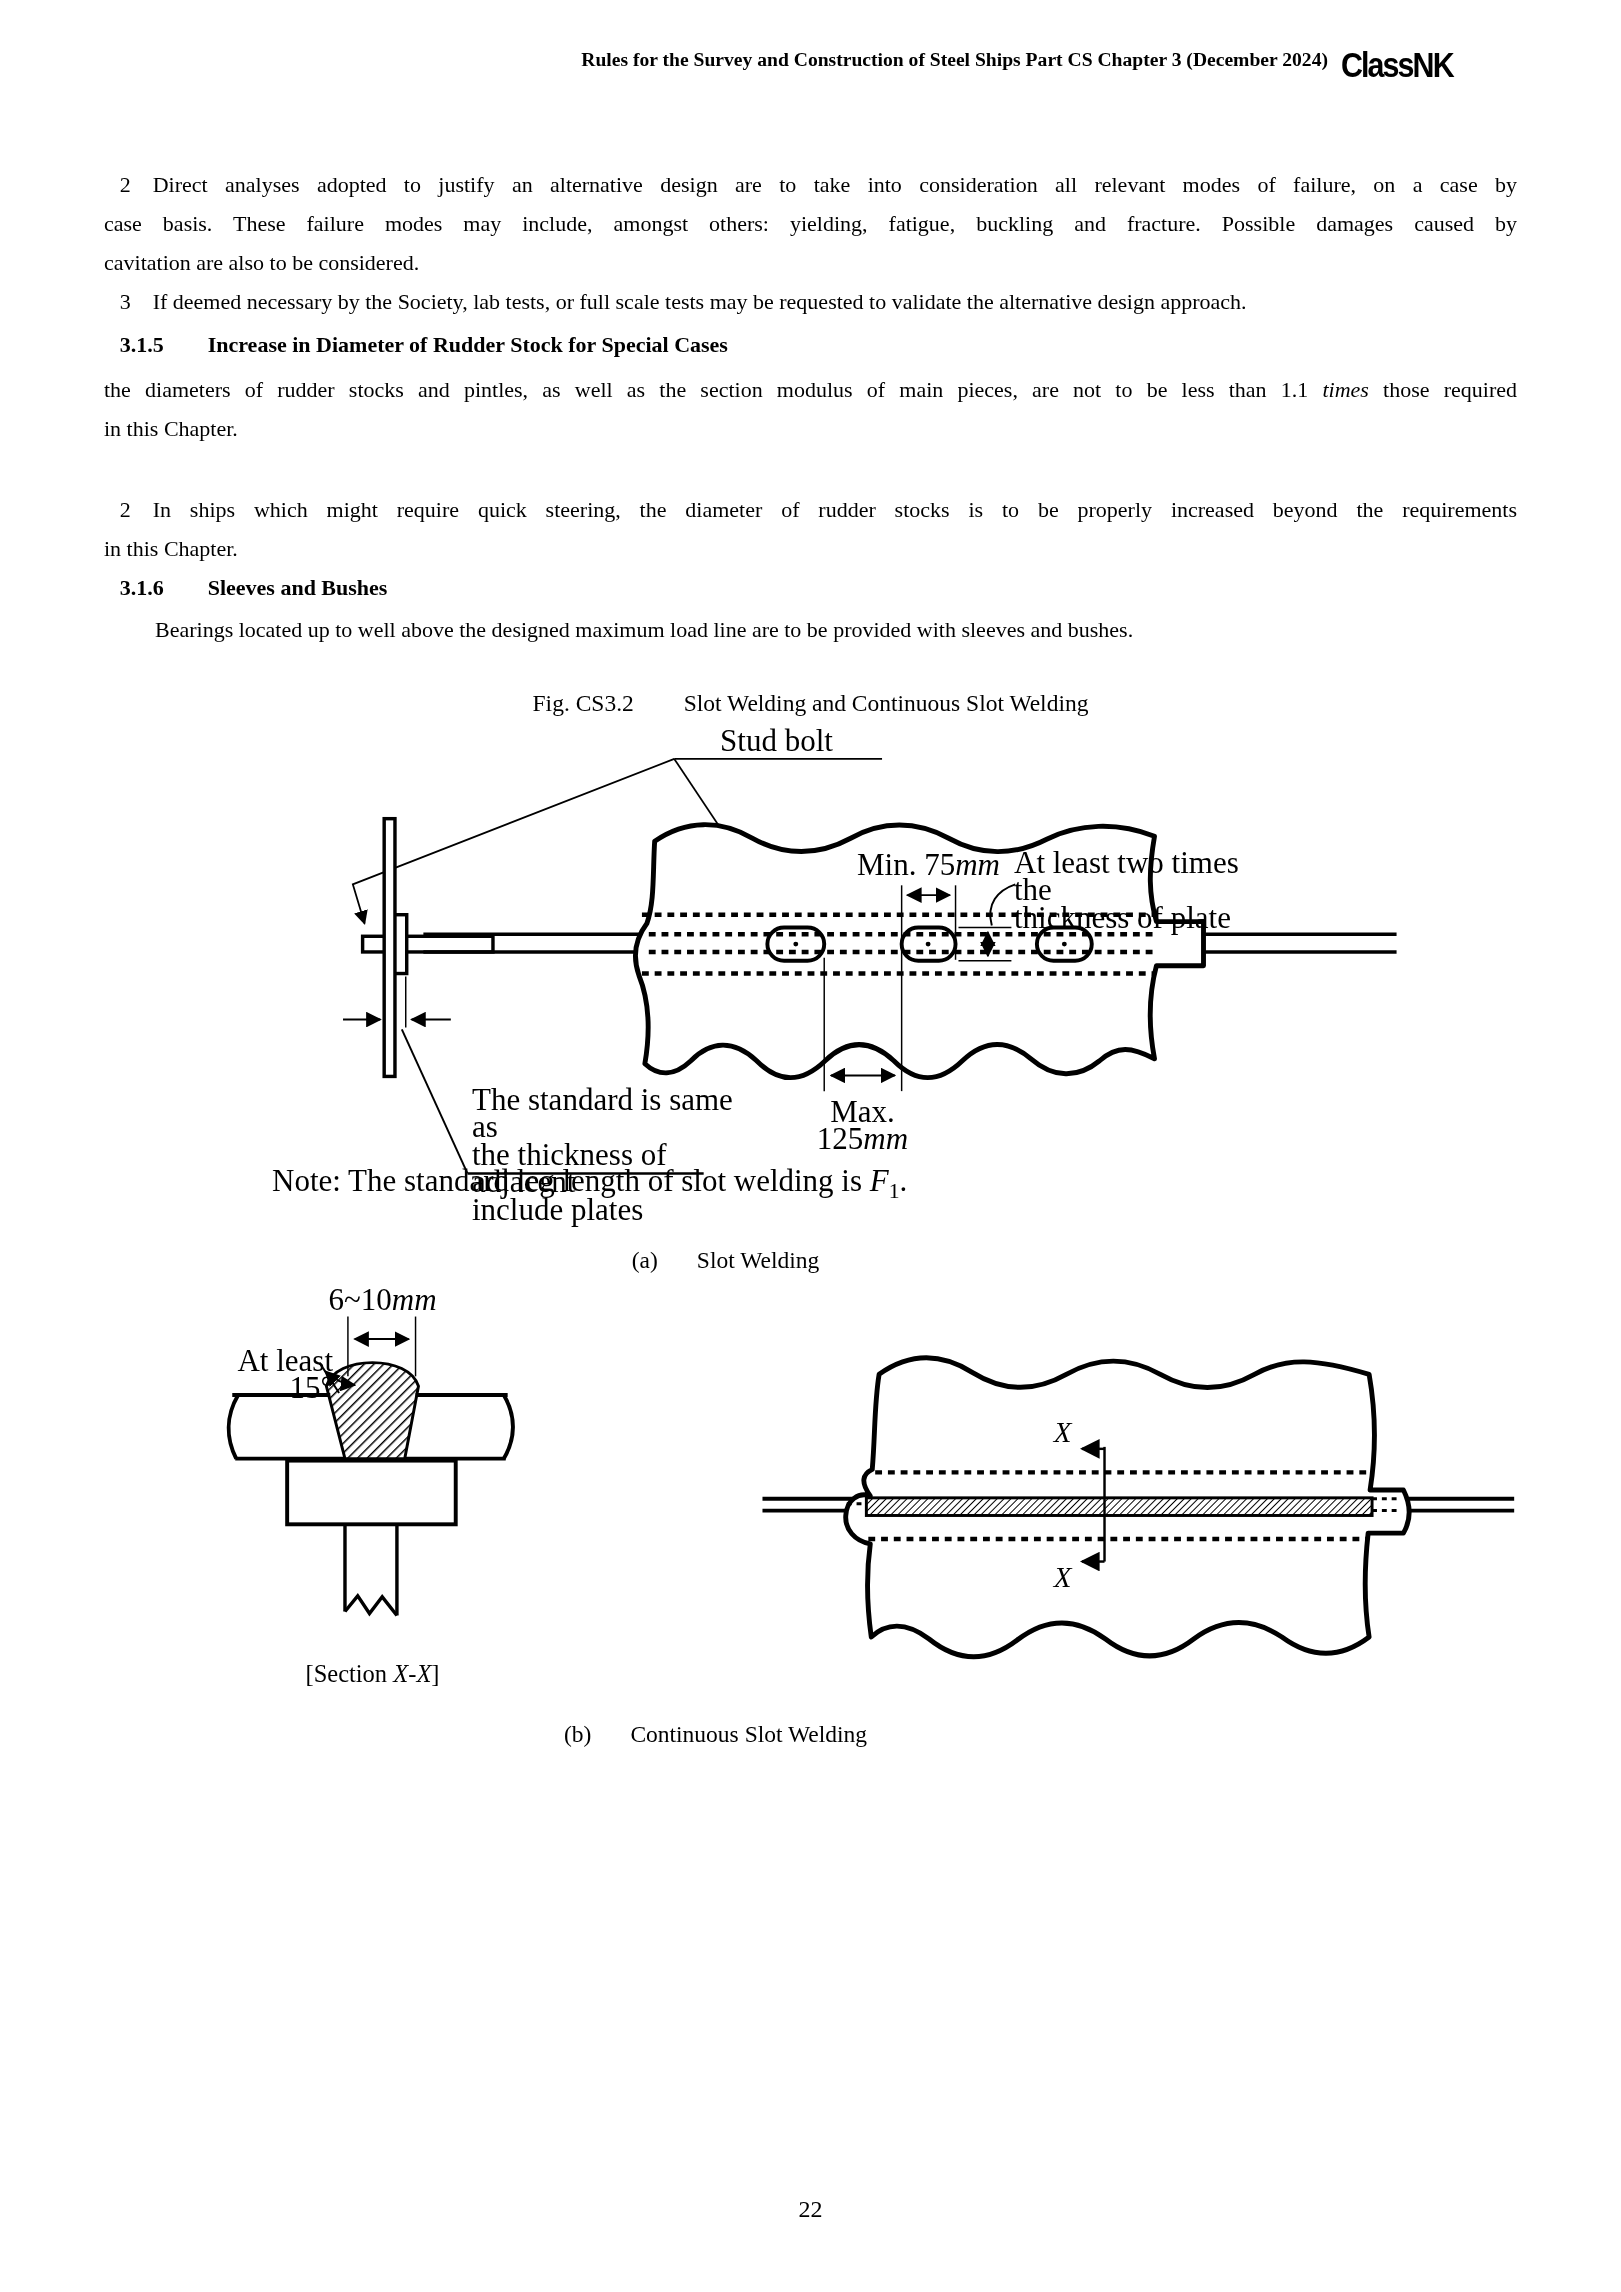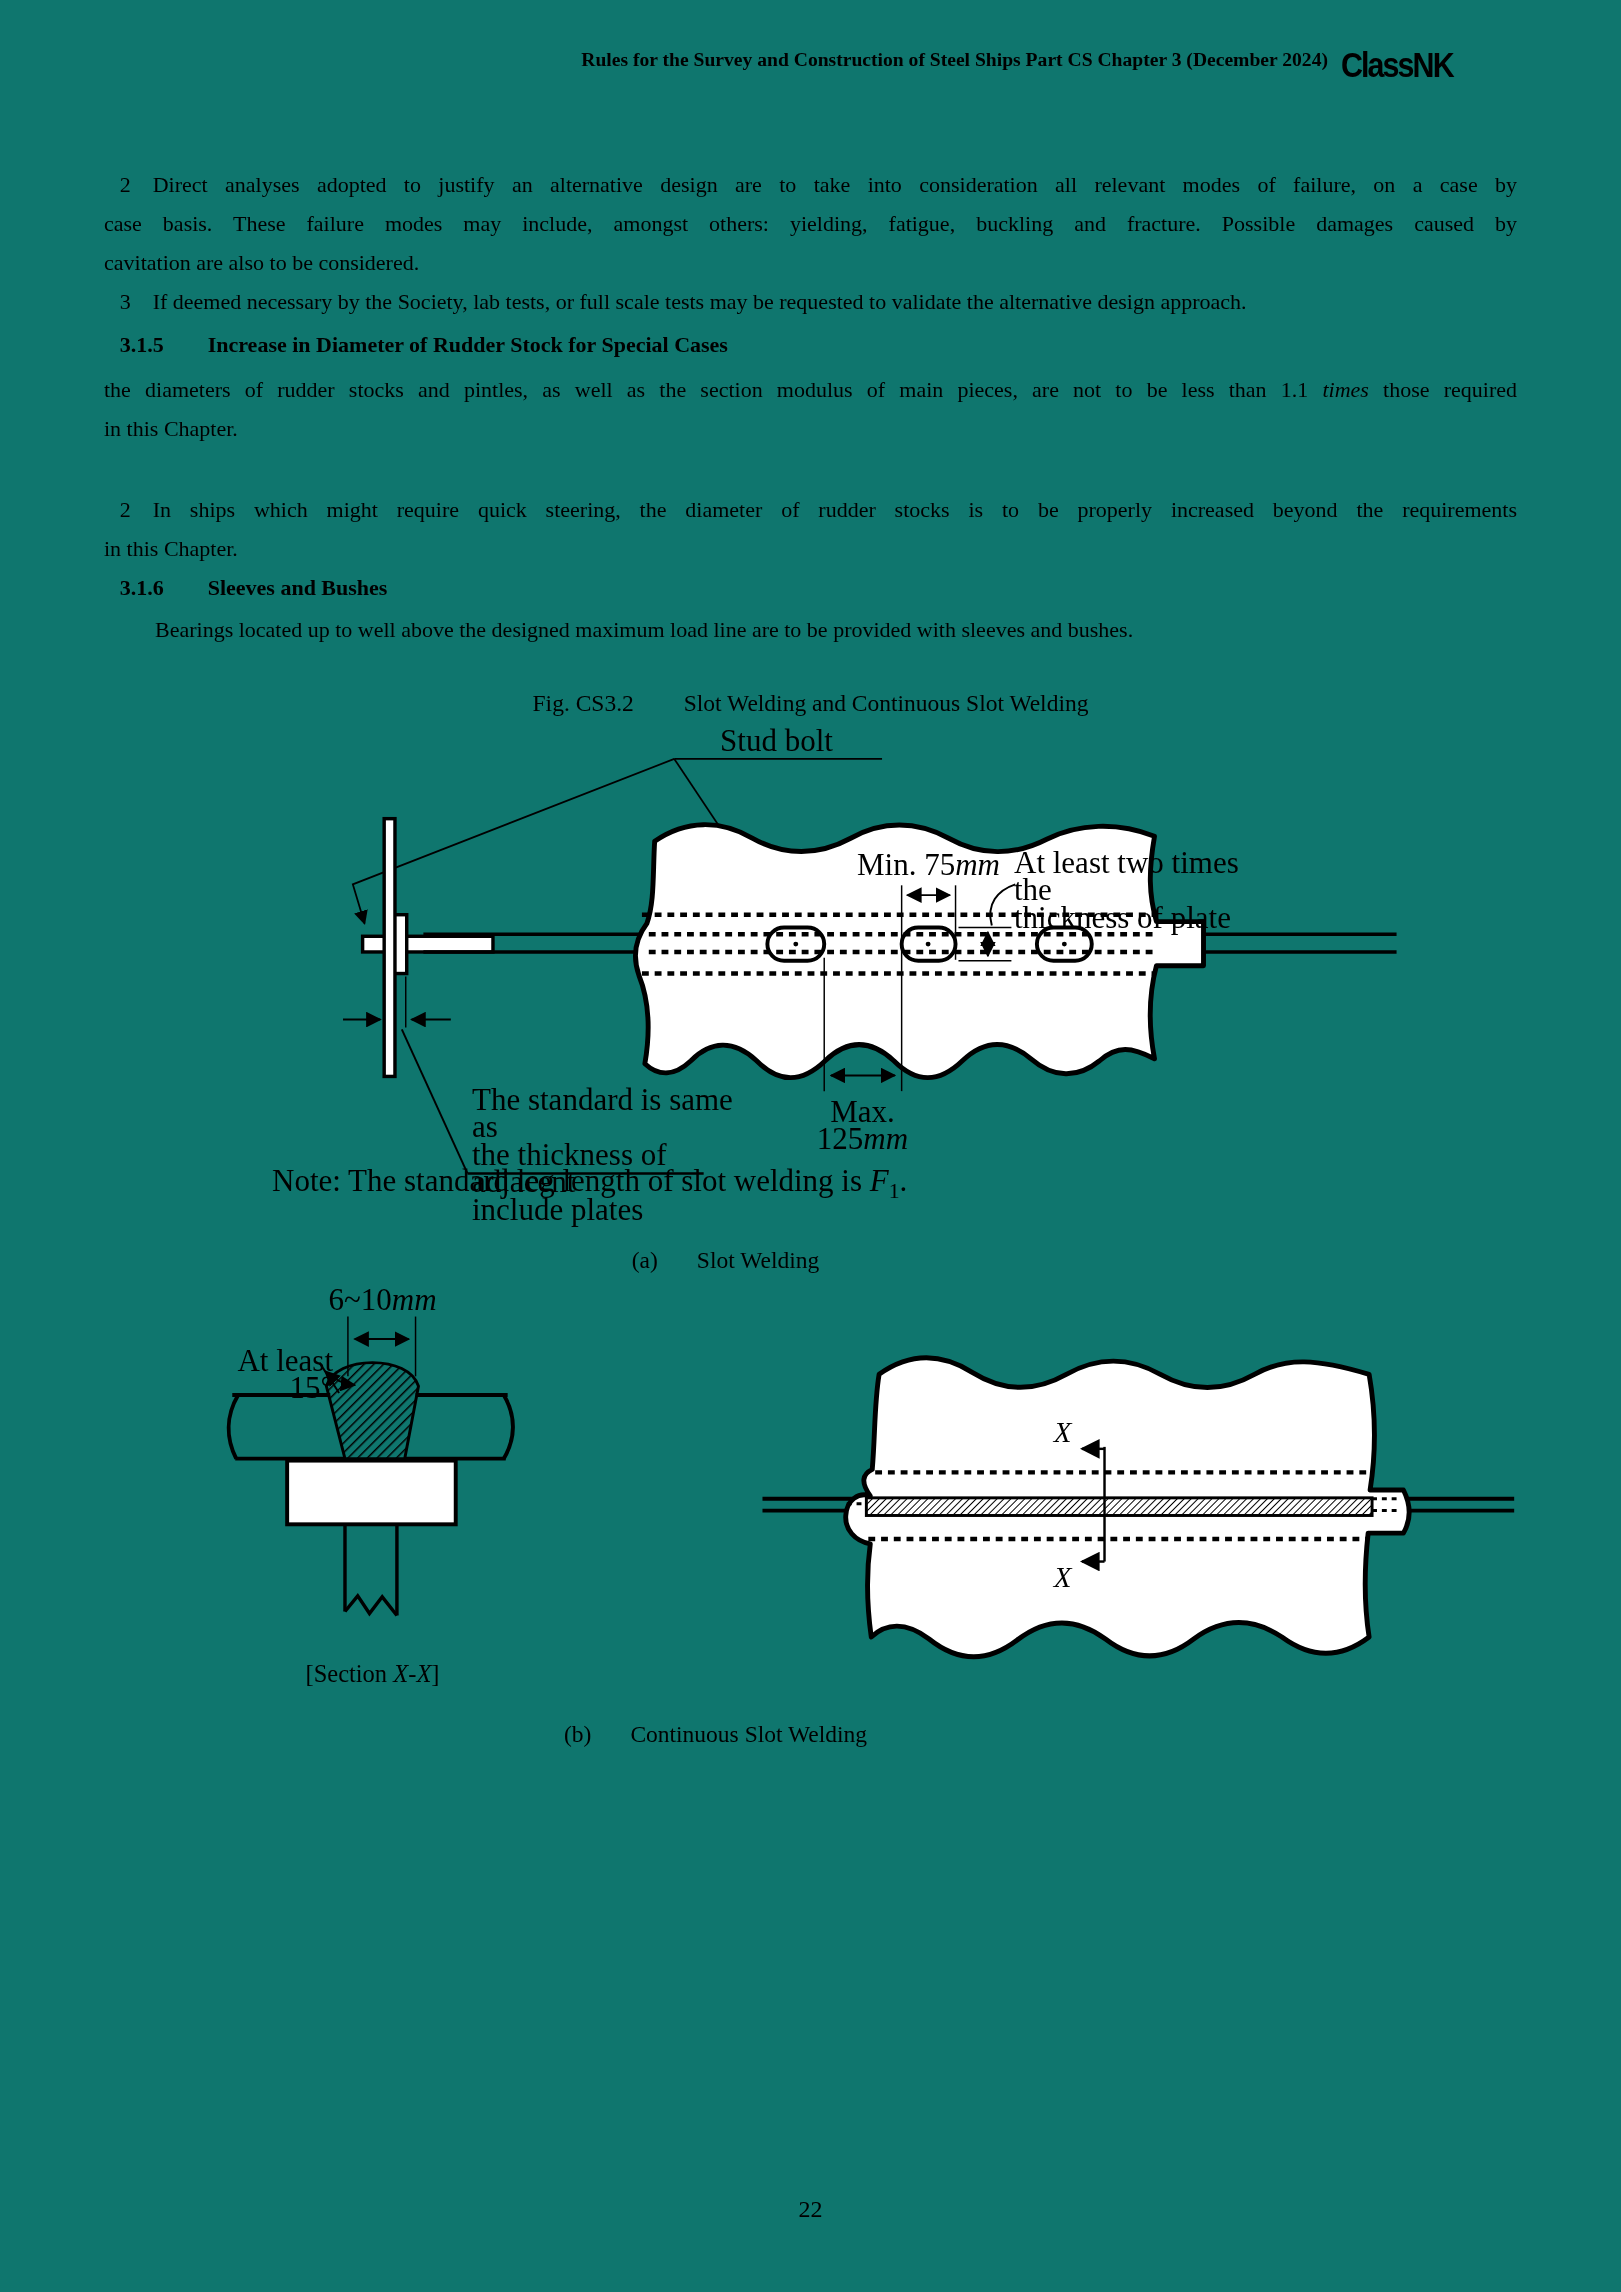"Rules for the Survey and" .page { background: #0f766e -> #ffffff }
